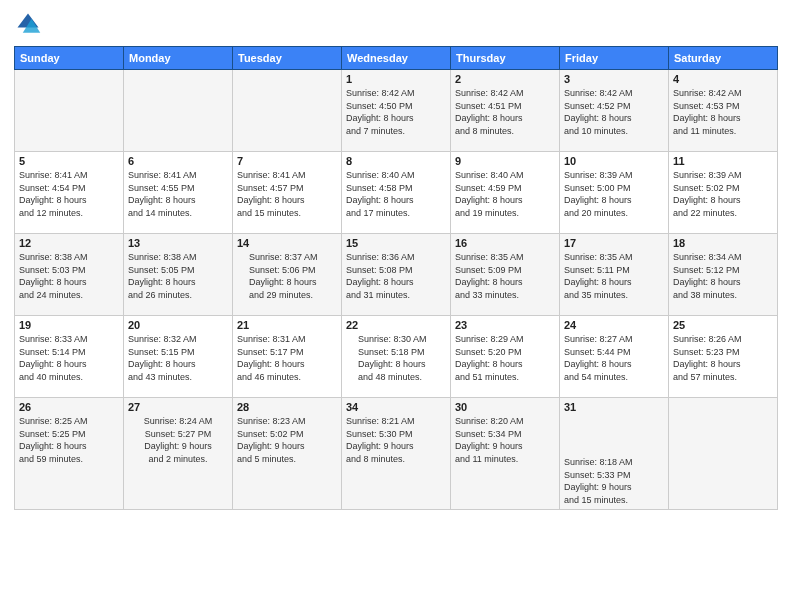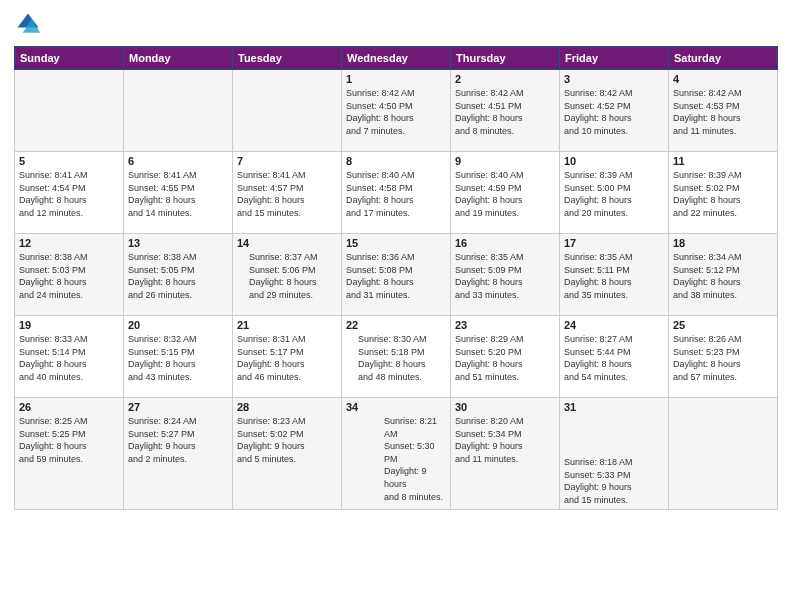"Sunday" .calendar th { background: #701a75 -> #3b82f6 }
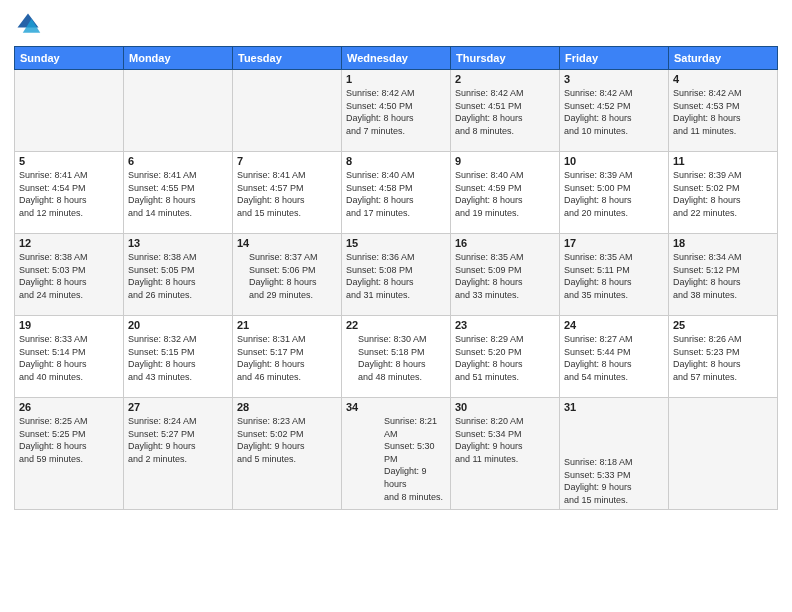"Sunrise: 8:24 AM" div.day-info { text-align: none -> center }
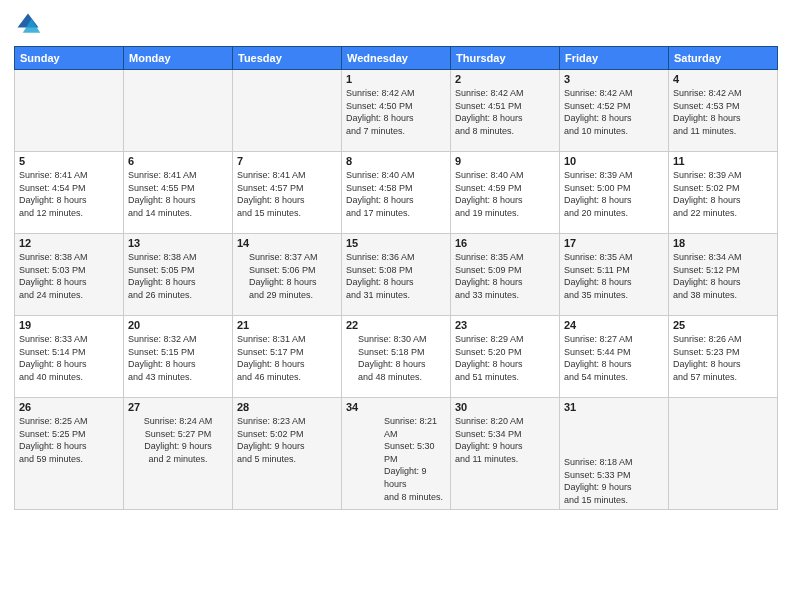"Sunrise: 8:21 AM" div.day-info { margin-left: 38px -> none }
